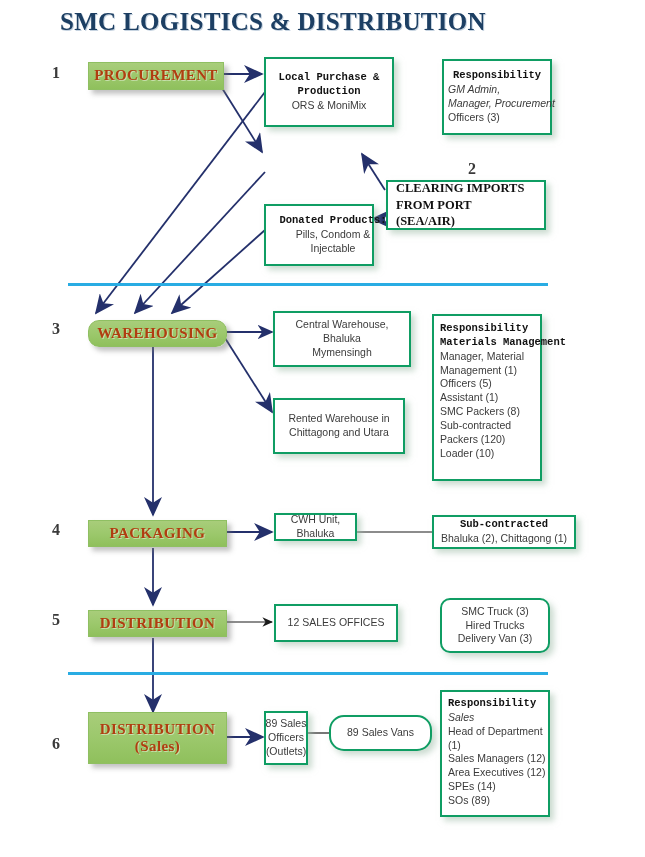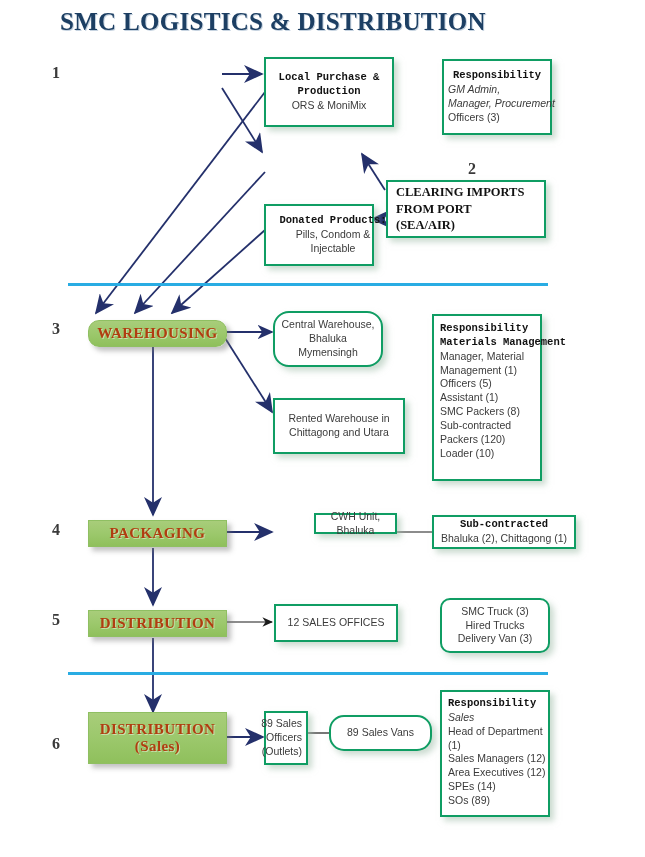"PROCUREMENT" div.stage { html: none -> <div>PROCUREMENT</div> }
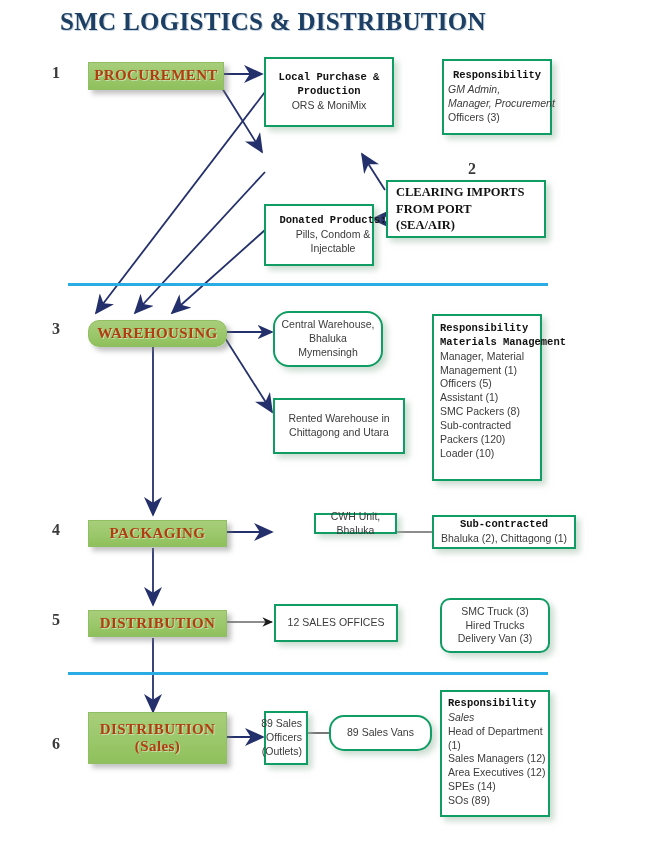"CLEARING IMPORTS" div.box { height: 58px -> 50px }
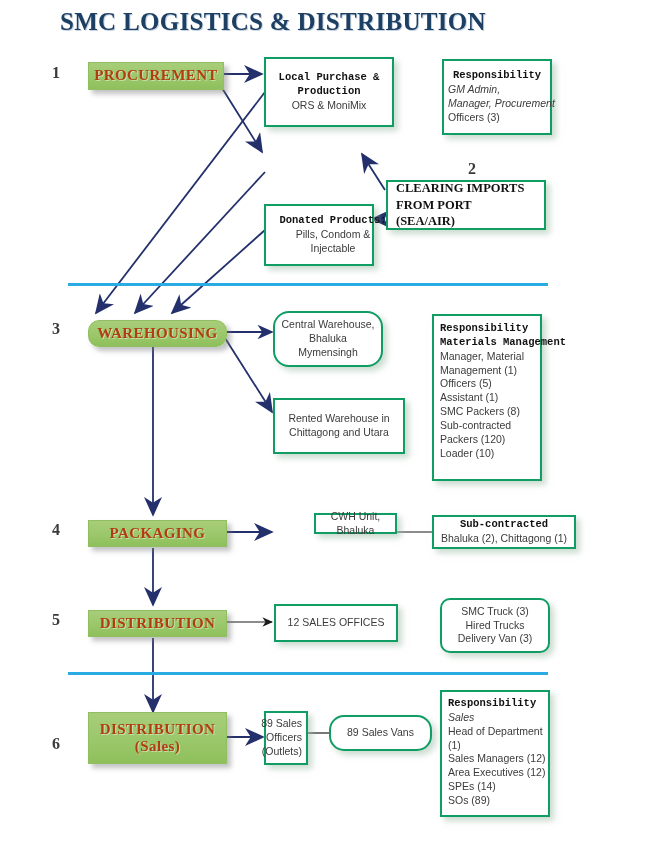"Central Warehouse," div.box { border-radius: 16px -> none; width: 110px -> 138px }
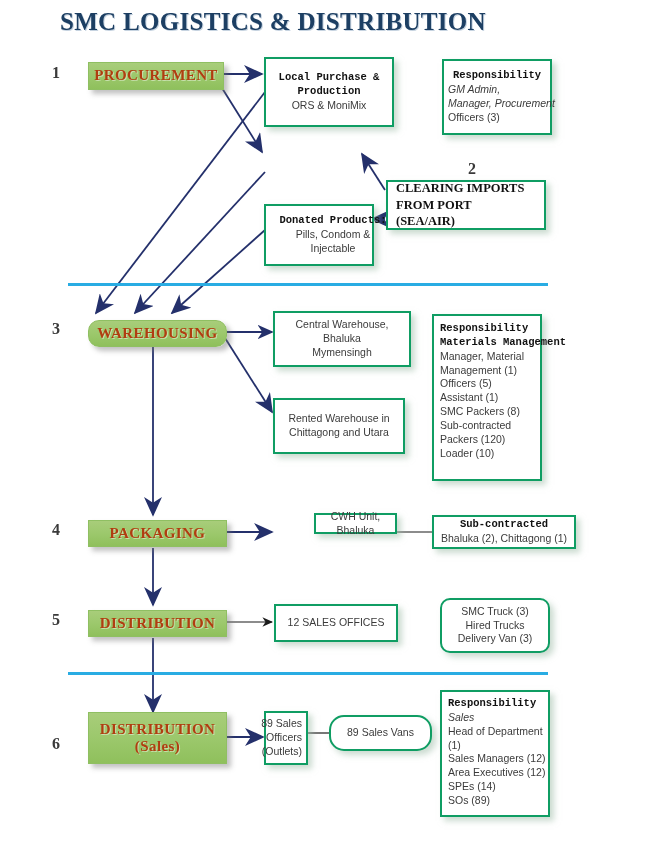"CWH Unit," div.box { height: 21px -> 28px; margin-left: 40px -> none }
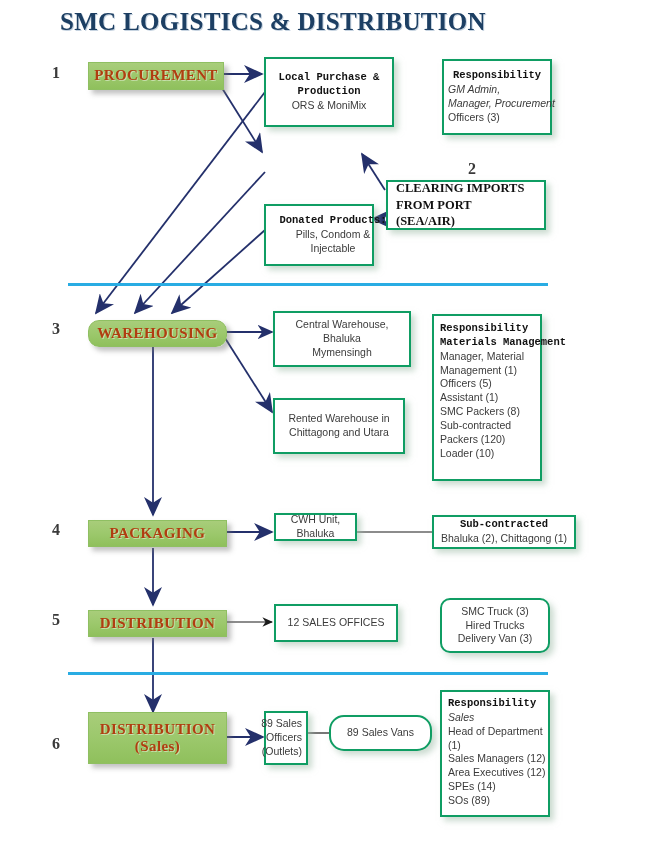"89 Sales" div.box { align-items: flex-end -> none }
